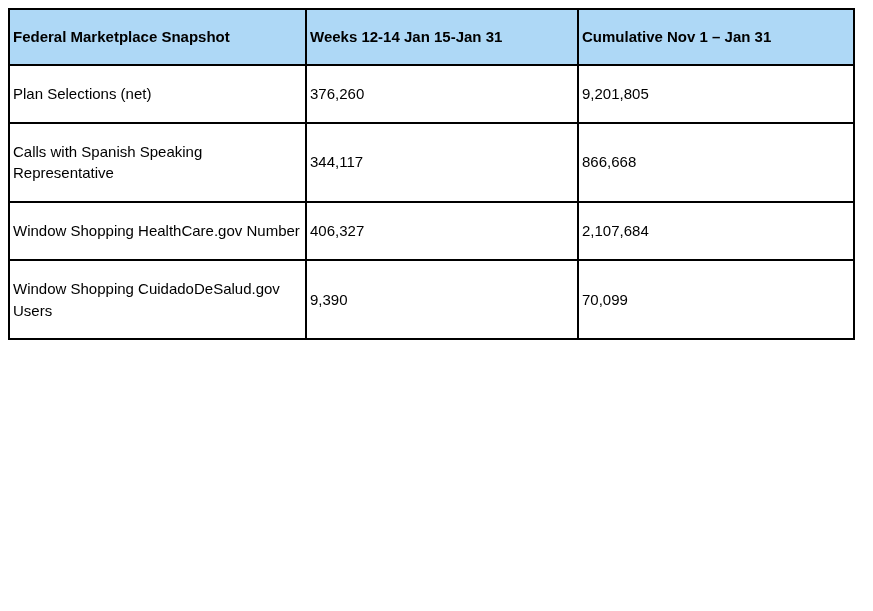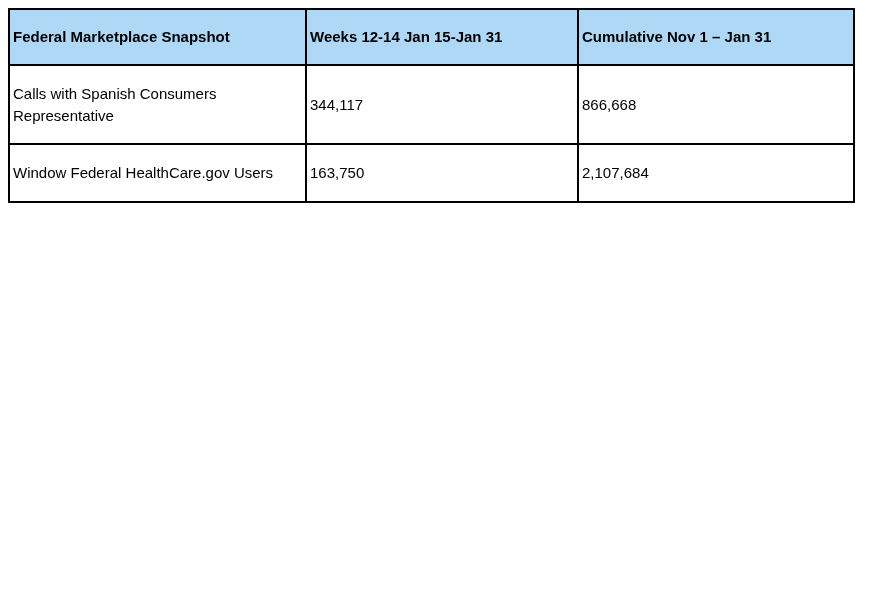"Plan Selections (net)" tr { html: none -> <tr> <td>Plan Selections (net)</td> <td>376,260</td> <td>9,201,805</td> </tr> }
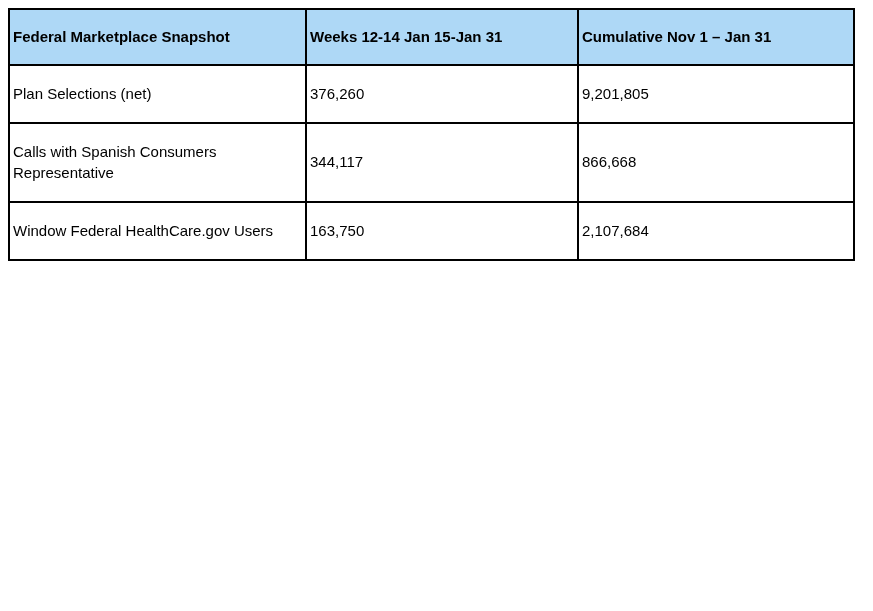"Calls with Spanish Consumers" td { text: Consumers -> Speaking }
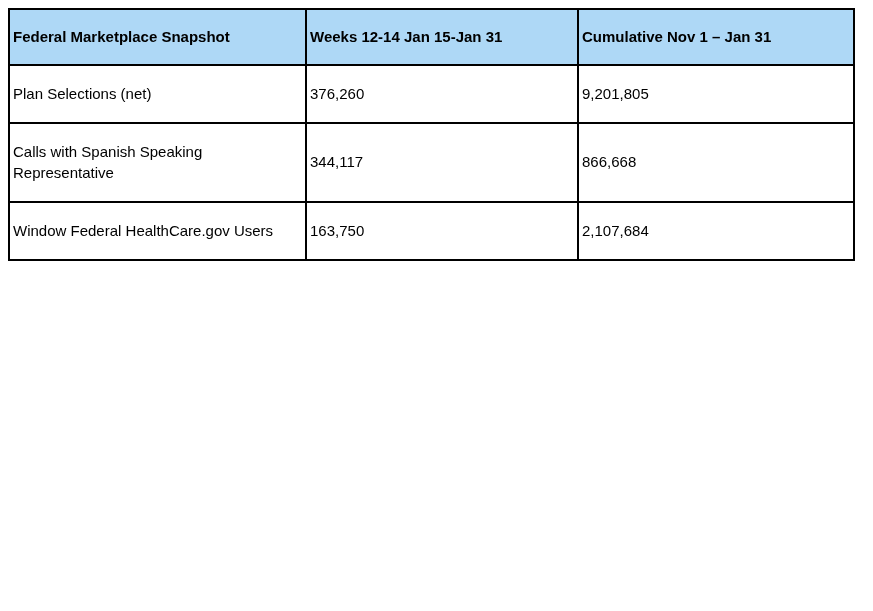"Window Federal HealthCare.gov Users" td { text: Federal HealthCare.gov Users -> Shopping HealthCare.gov Number }
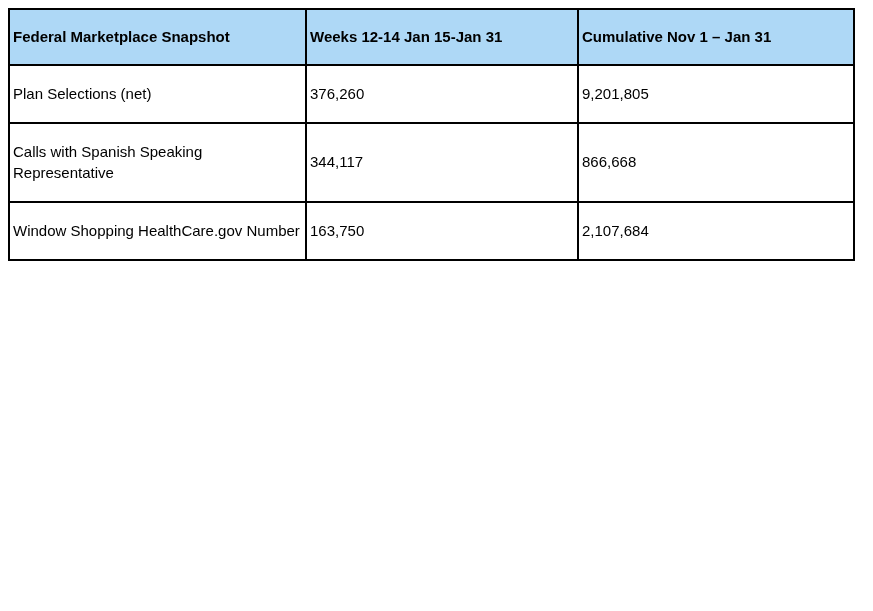"163,750" td { text: 163,750 -> 406,327 }
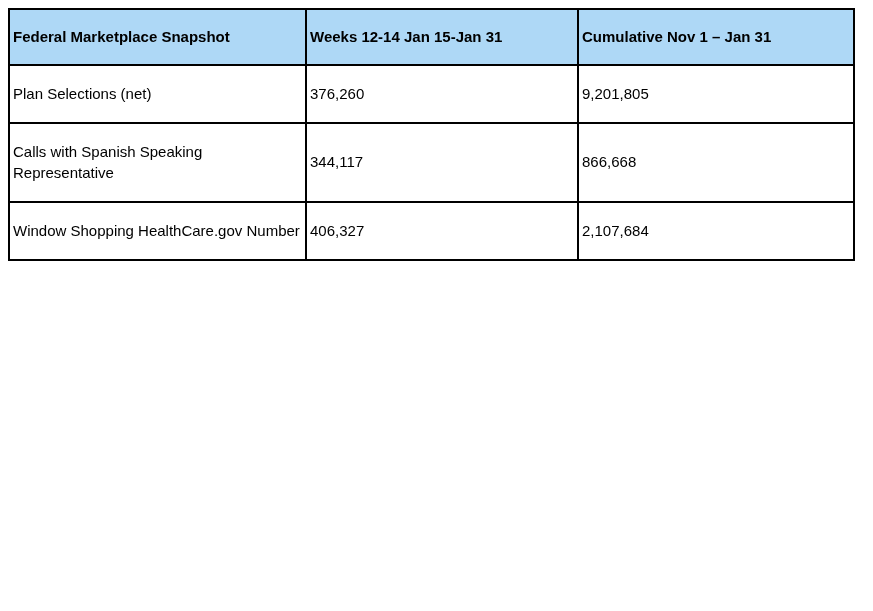"Window Shopping CuidadoDeSalud.gov Users" tr { html: none -> <tr> <td>Window Shopping CuidadoDeSalud.gov Users</td> <td>9,390</td> <td>70,099</td> </tr> }
